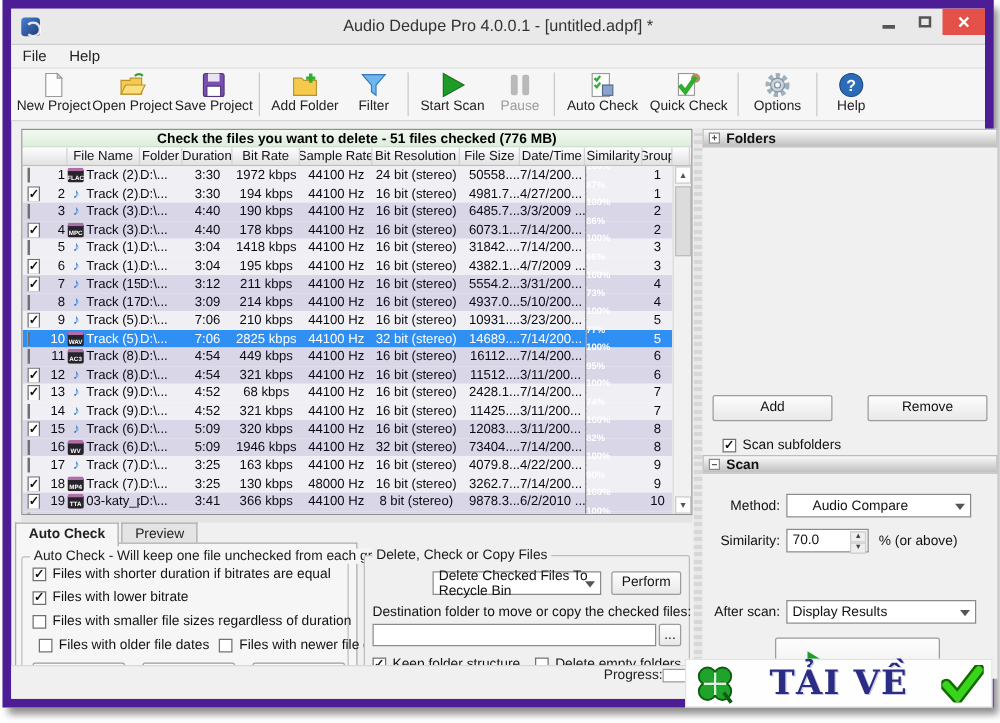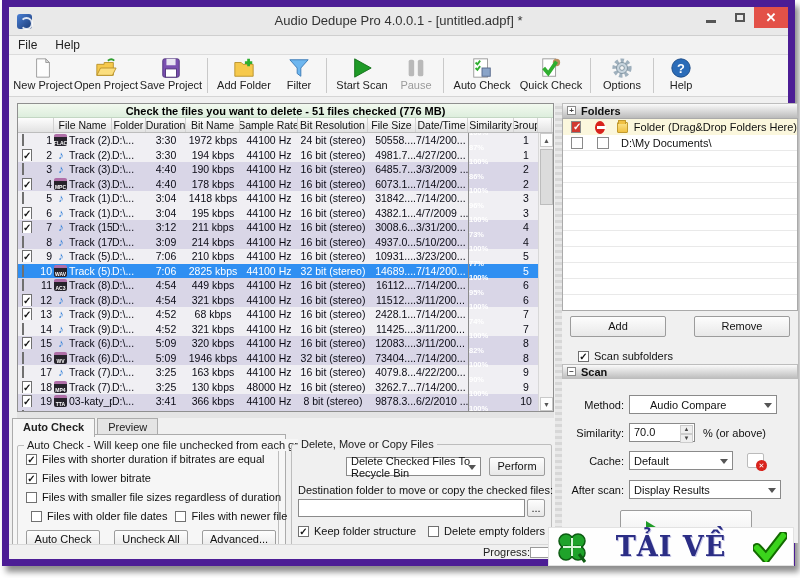"Bit Name" div { text: Name -> Rate }
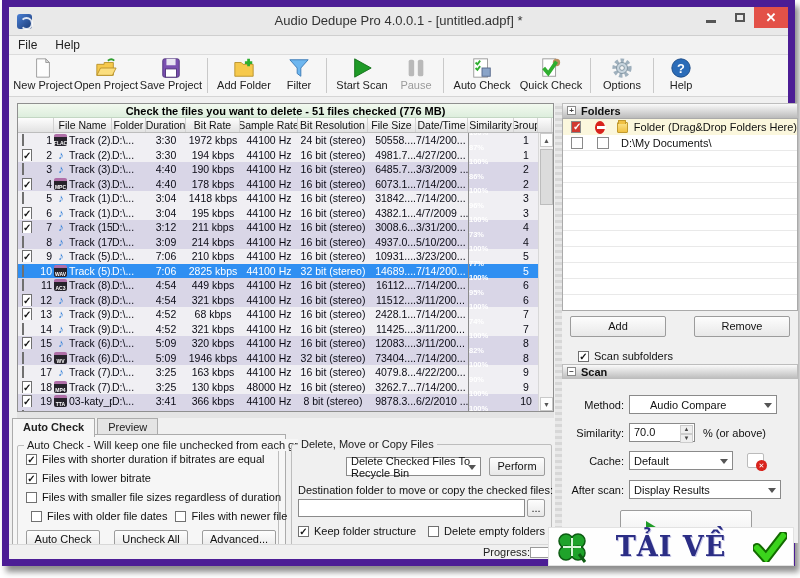"Folder (Drag&Drop Folders Here)" div.folders-list { html: <div> <div> <span></span> <span></span> <span></span> <span>Folder (Drag&amp;Drop Folders Here)</span> </div> <div> <span></span> <span></span> <span>D:\My Documents\</span> </div> </div> -> none }
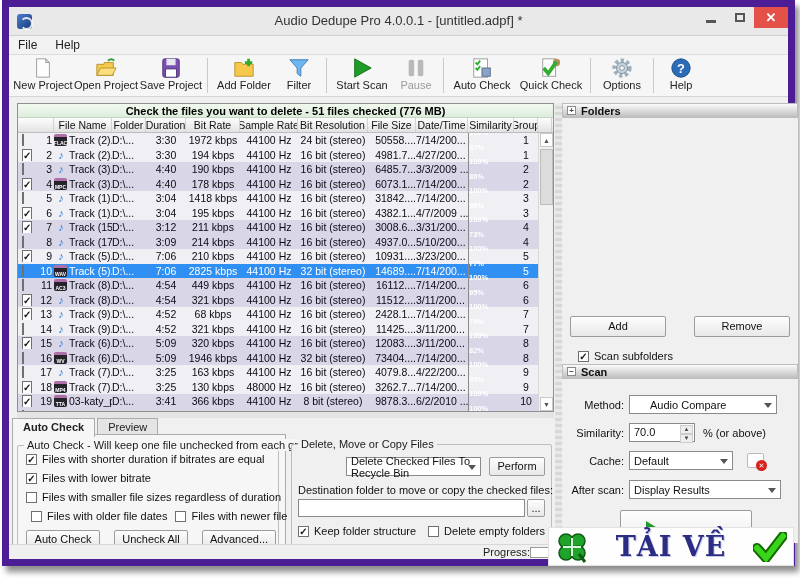"3008.6..." div.cell-r { text: 3008.6 -> 5554.2 }
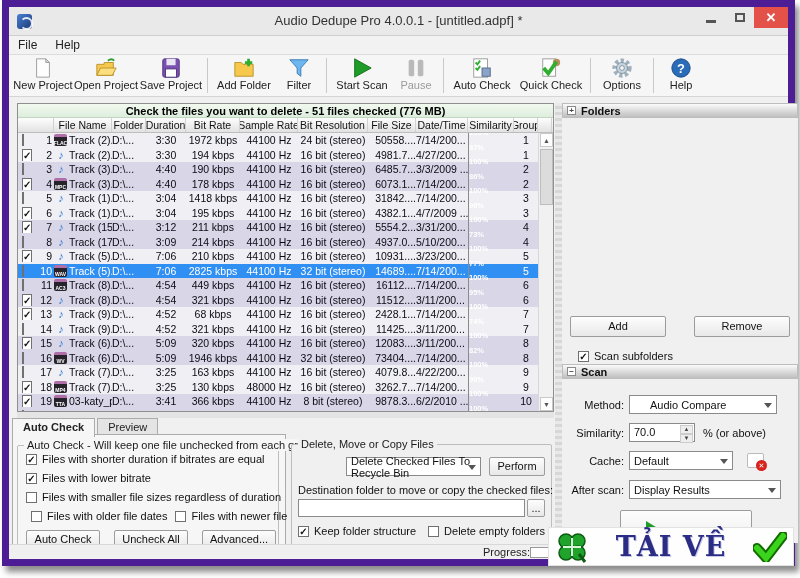"Delete, Move or Copy Files" div.gb-legend { text: Move -> Check }
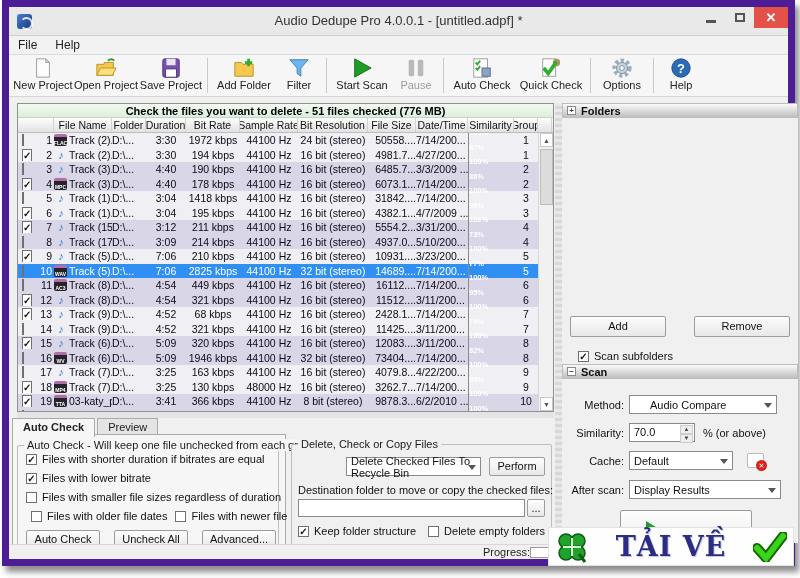"Cache:" div.scan-row { html: <div> <span>Cache:</span> <div> <span>Default</span> <span></span> </div> <span></span> </div> -> none }
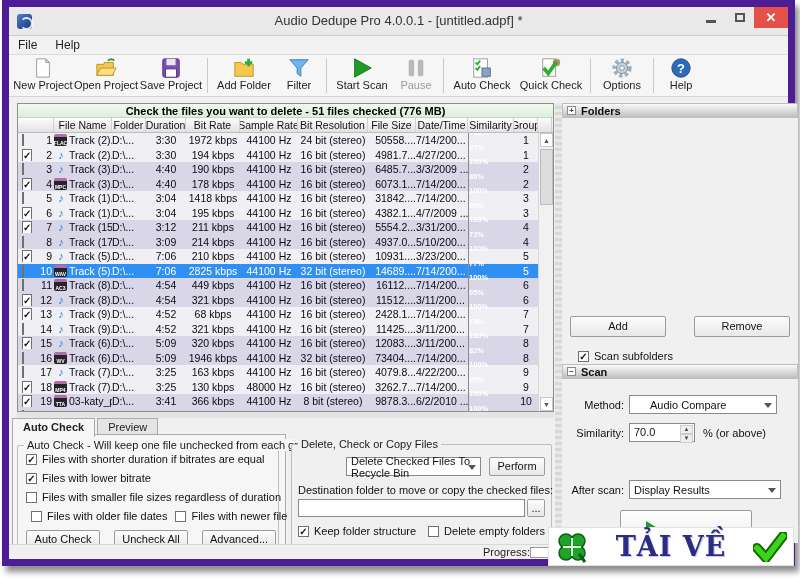"Progress:" .statusbar { height: 15px -> 27px }
